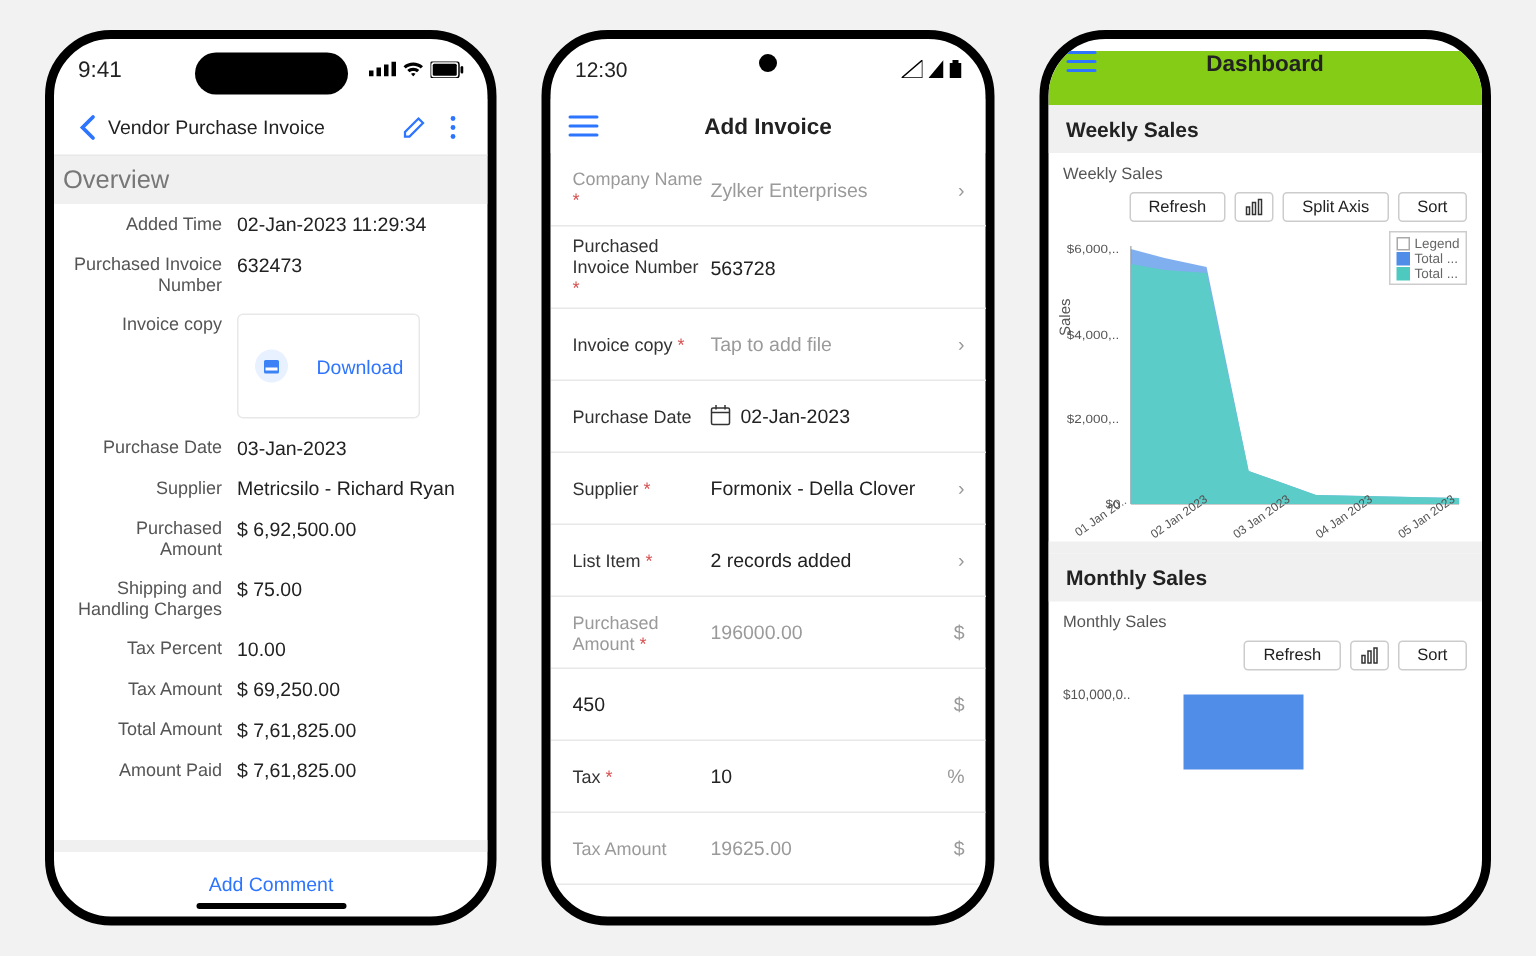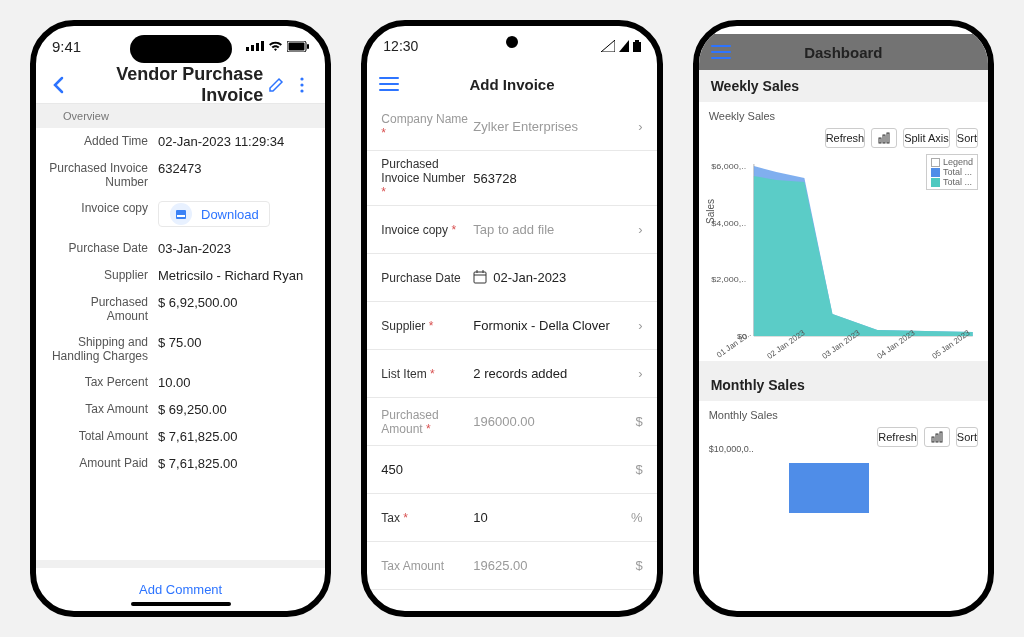"Dashboard" .header3 { align-items: center -> none; background: #737373 -> #84cc16 }
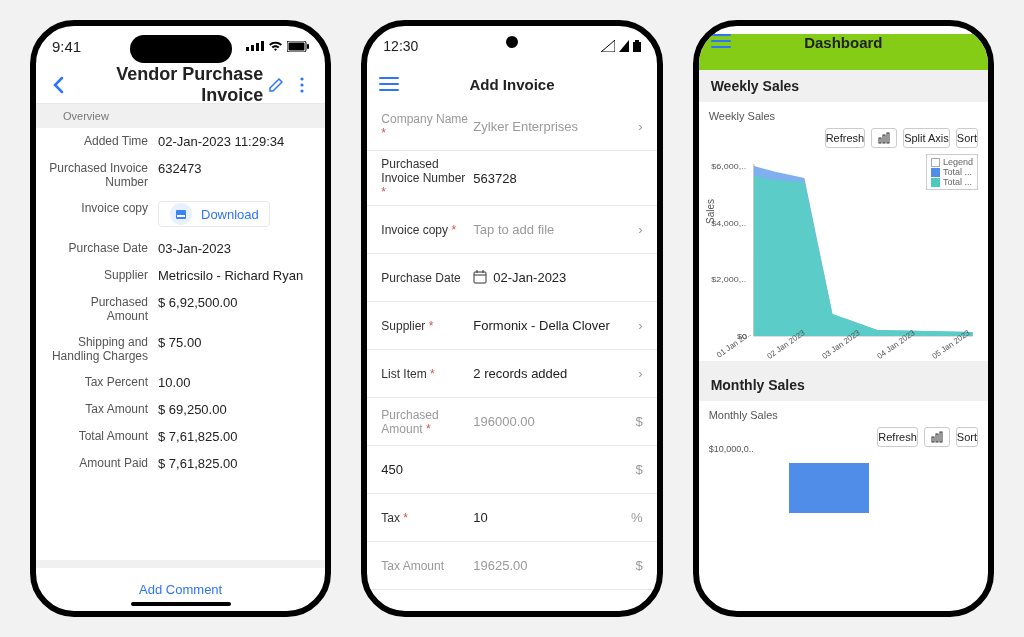"Vendor Purchase Invoice" .header .title { font-size: 18px -> 13px; font-weight: 700 -> 400; text-align: right -> left }
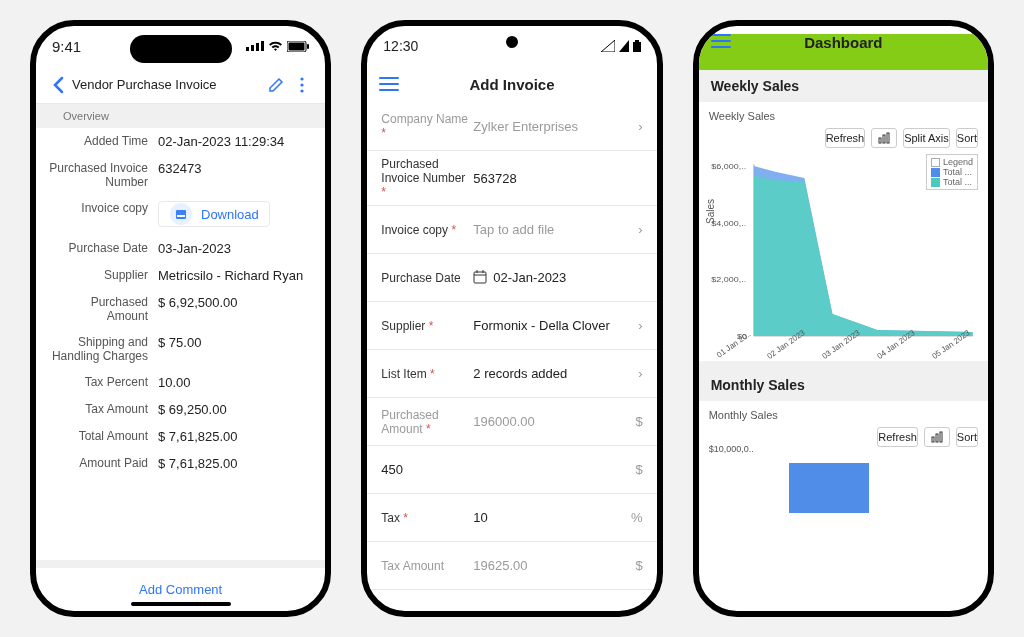"Overview" .section-head { font-size: 11px -> 17px; padding: 6px 27px -> 6px 6px }
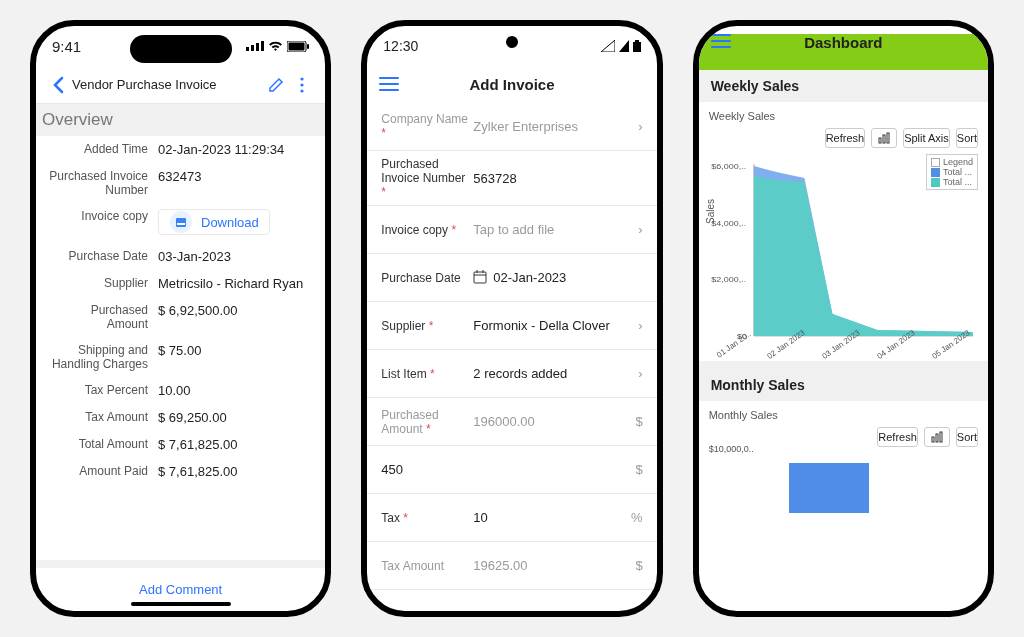"Refresh" .tbtn { padding: 3px 0 -> 3px 12px }
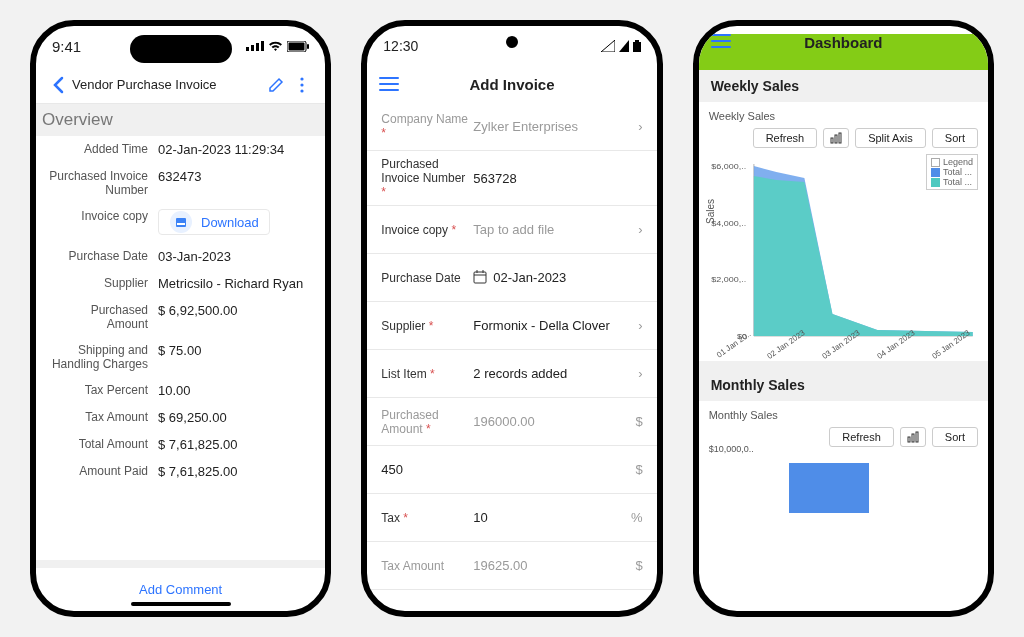"Download" .download-box { gap: 8px -> 18px; padding: 0 10px -> 22px 10px }
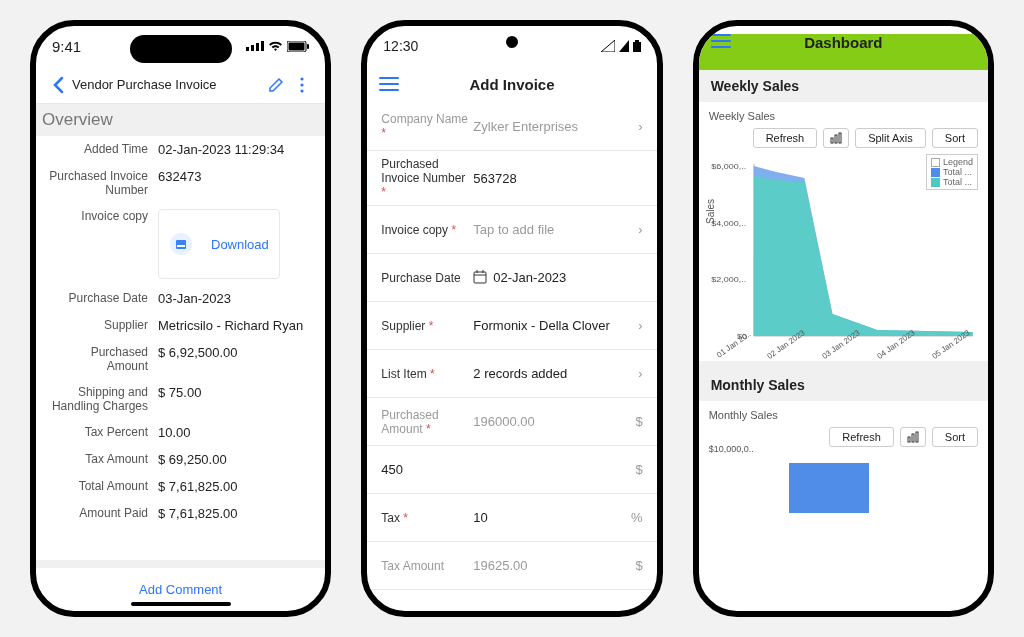"$10,000,0.." .yscale { bottom: 59px -> 45px }
